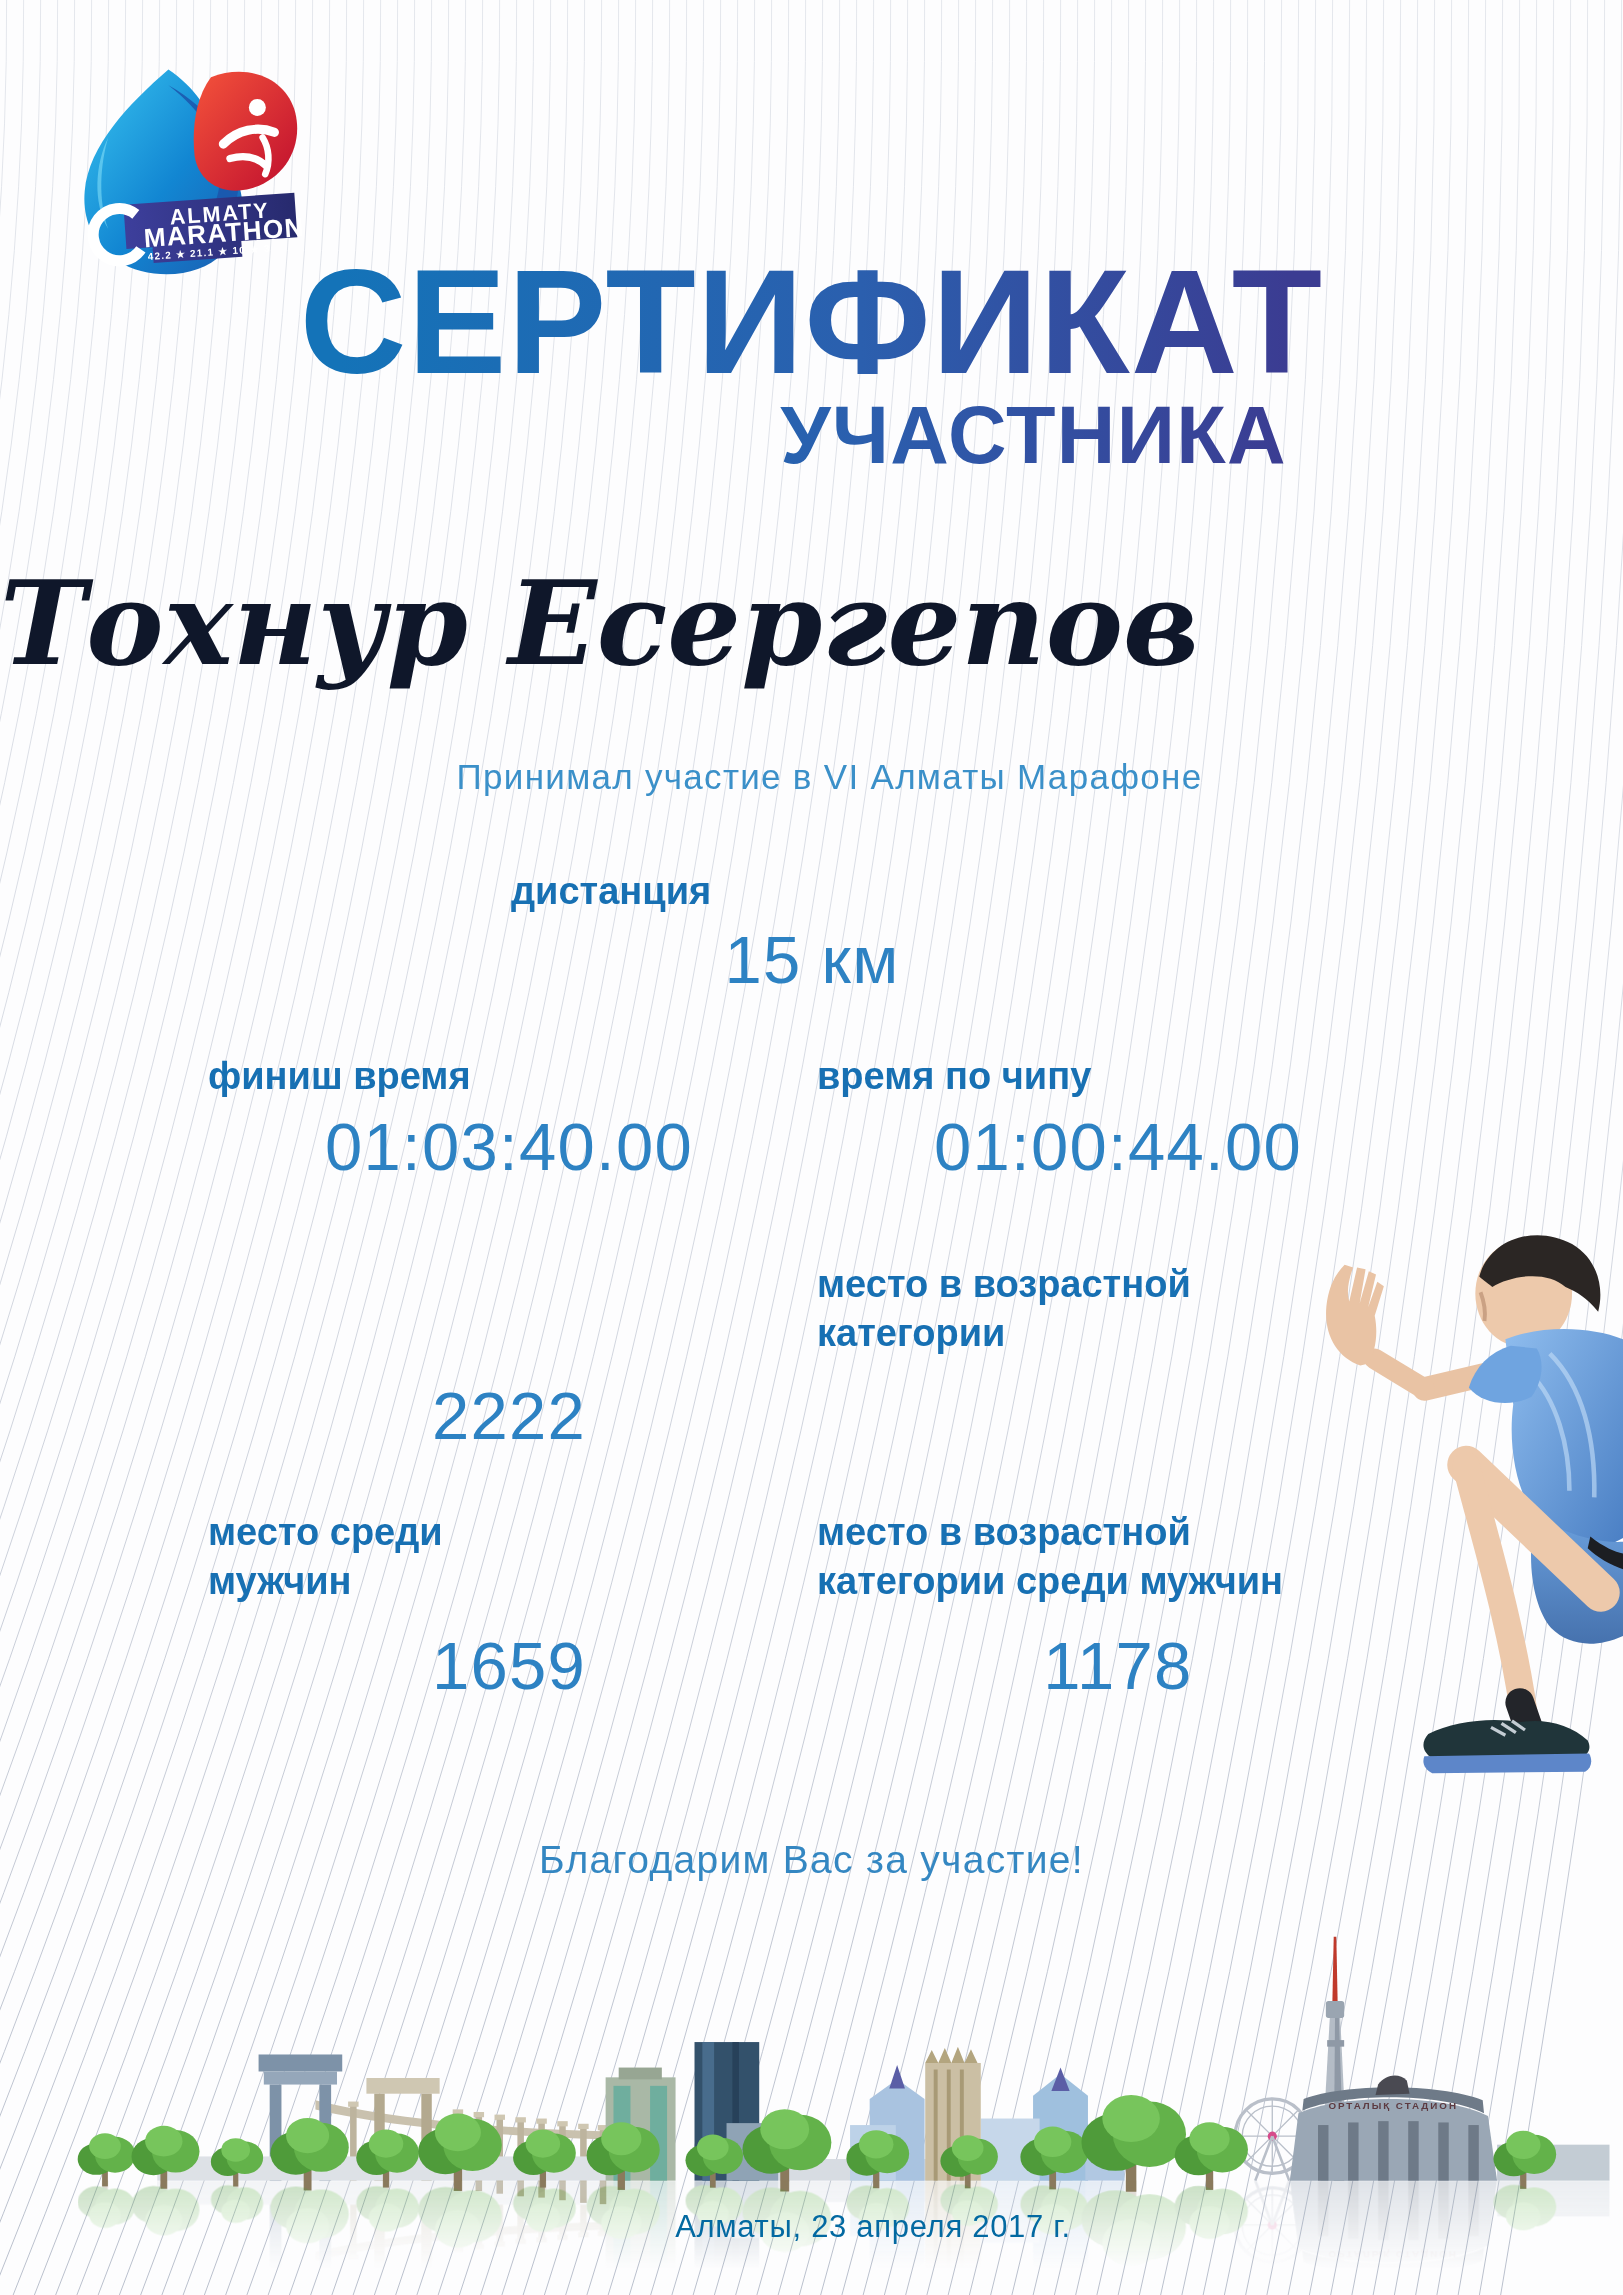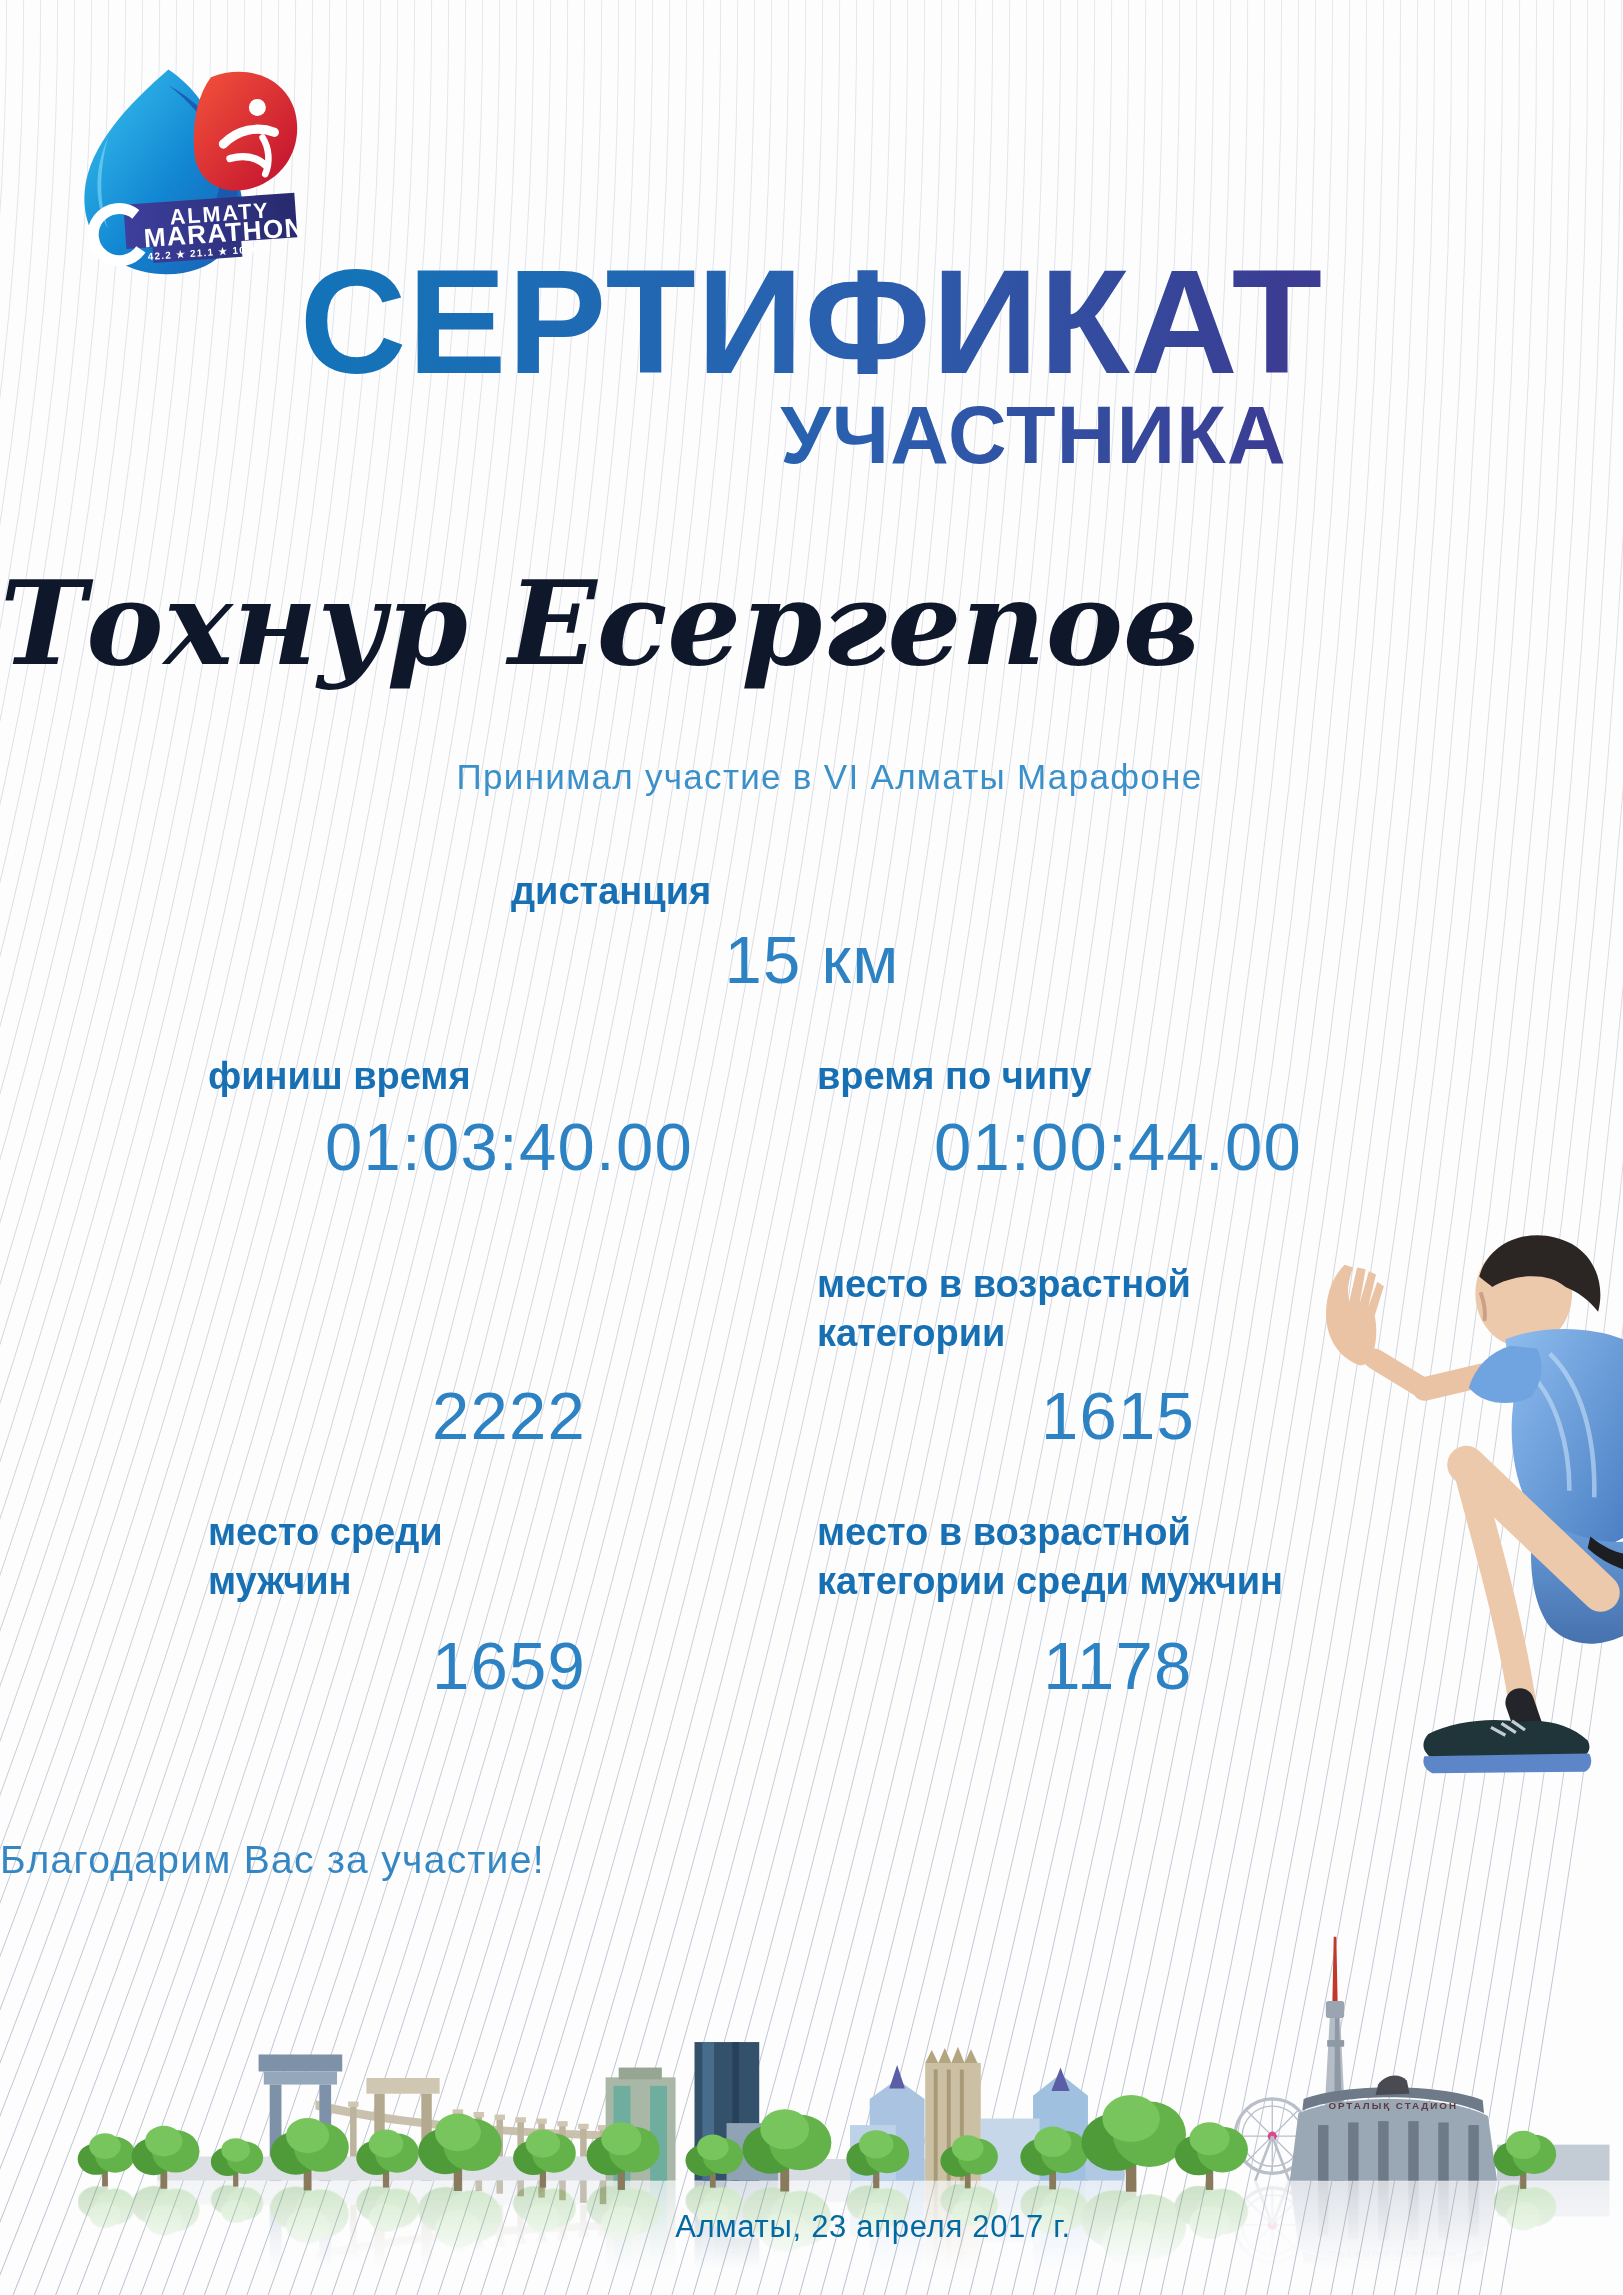"1615" div.stat-value { html: <div>1615</div> -> none }
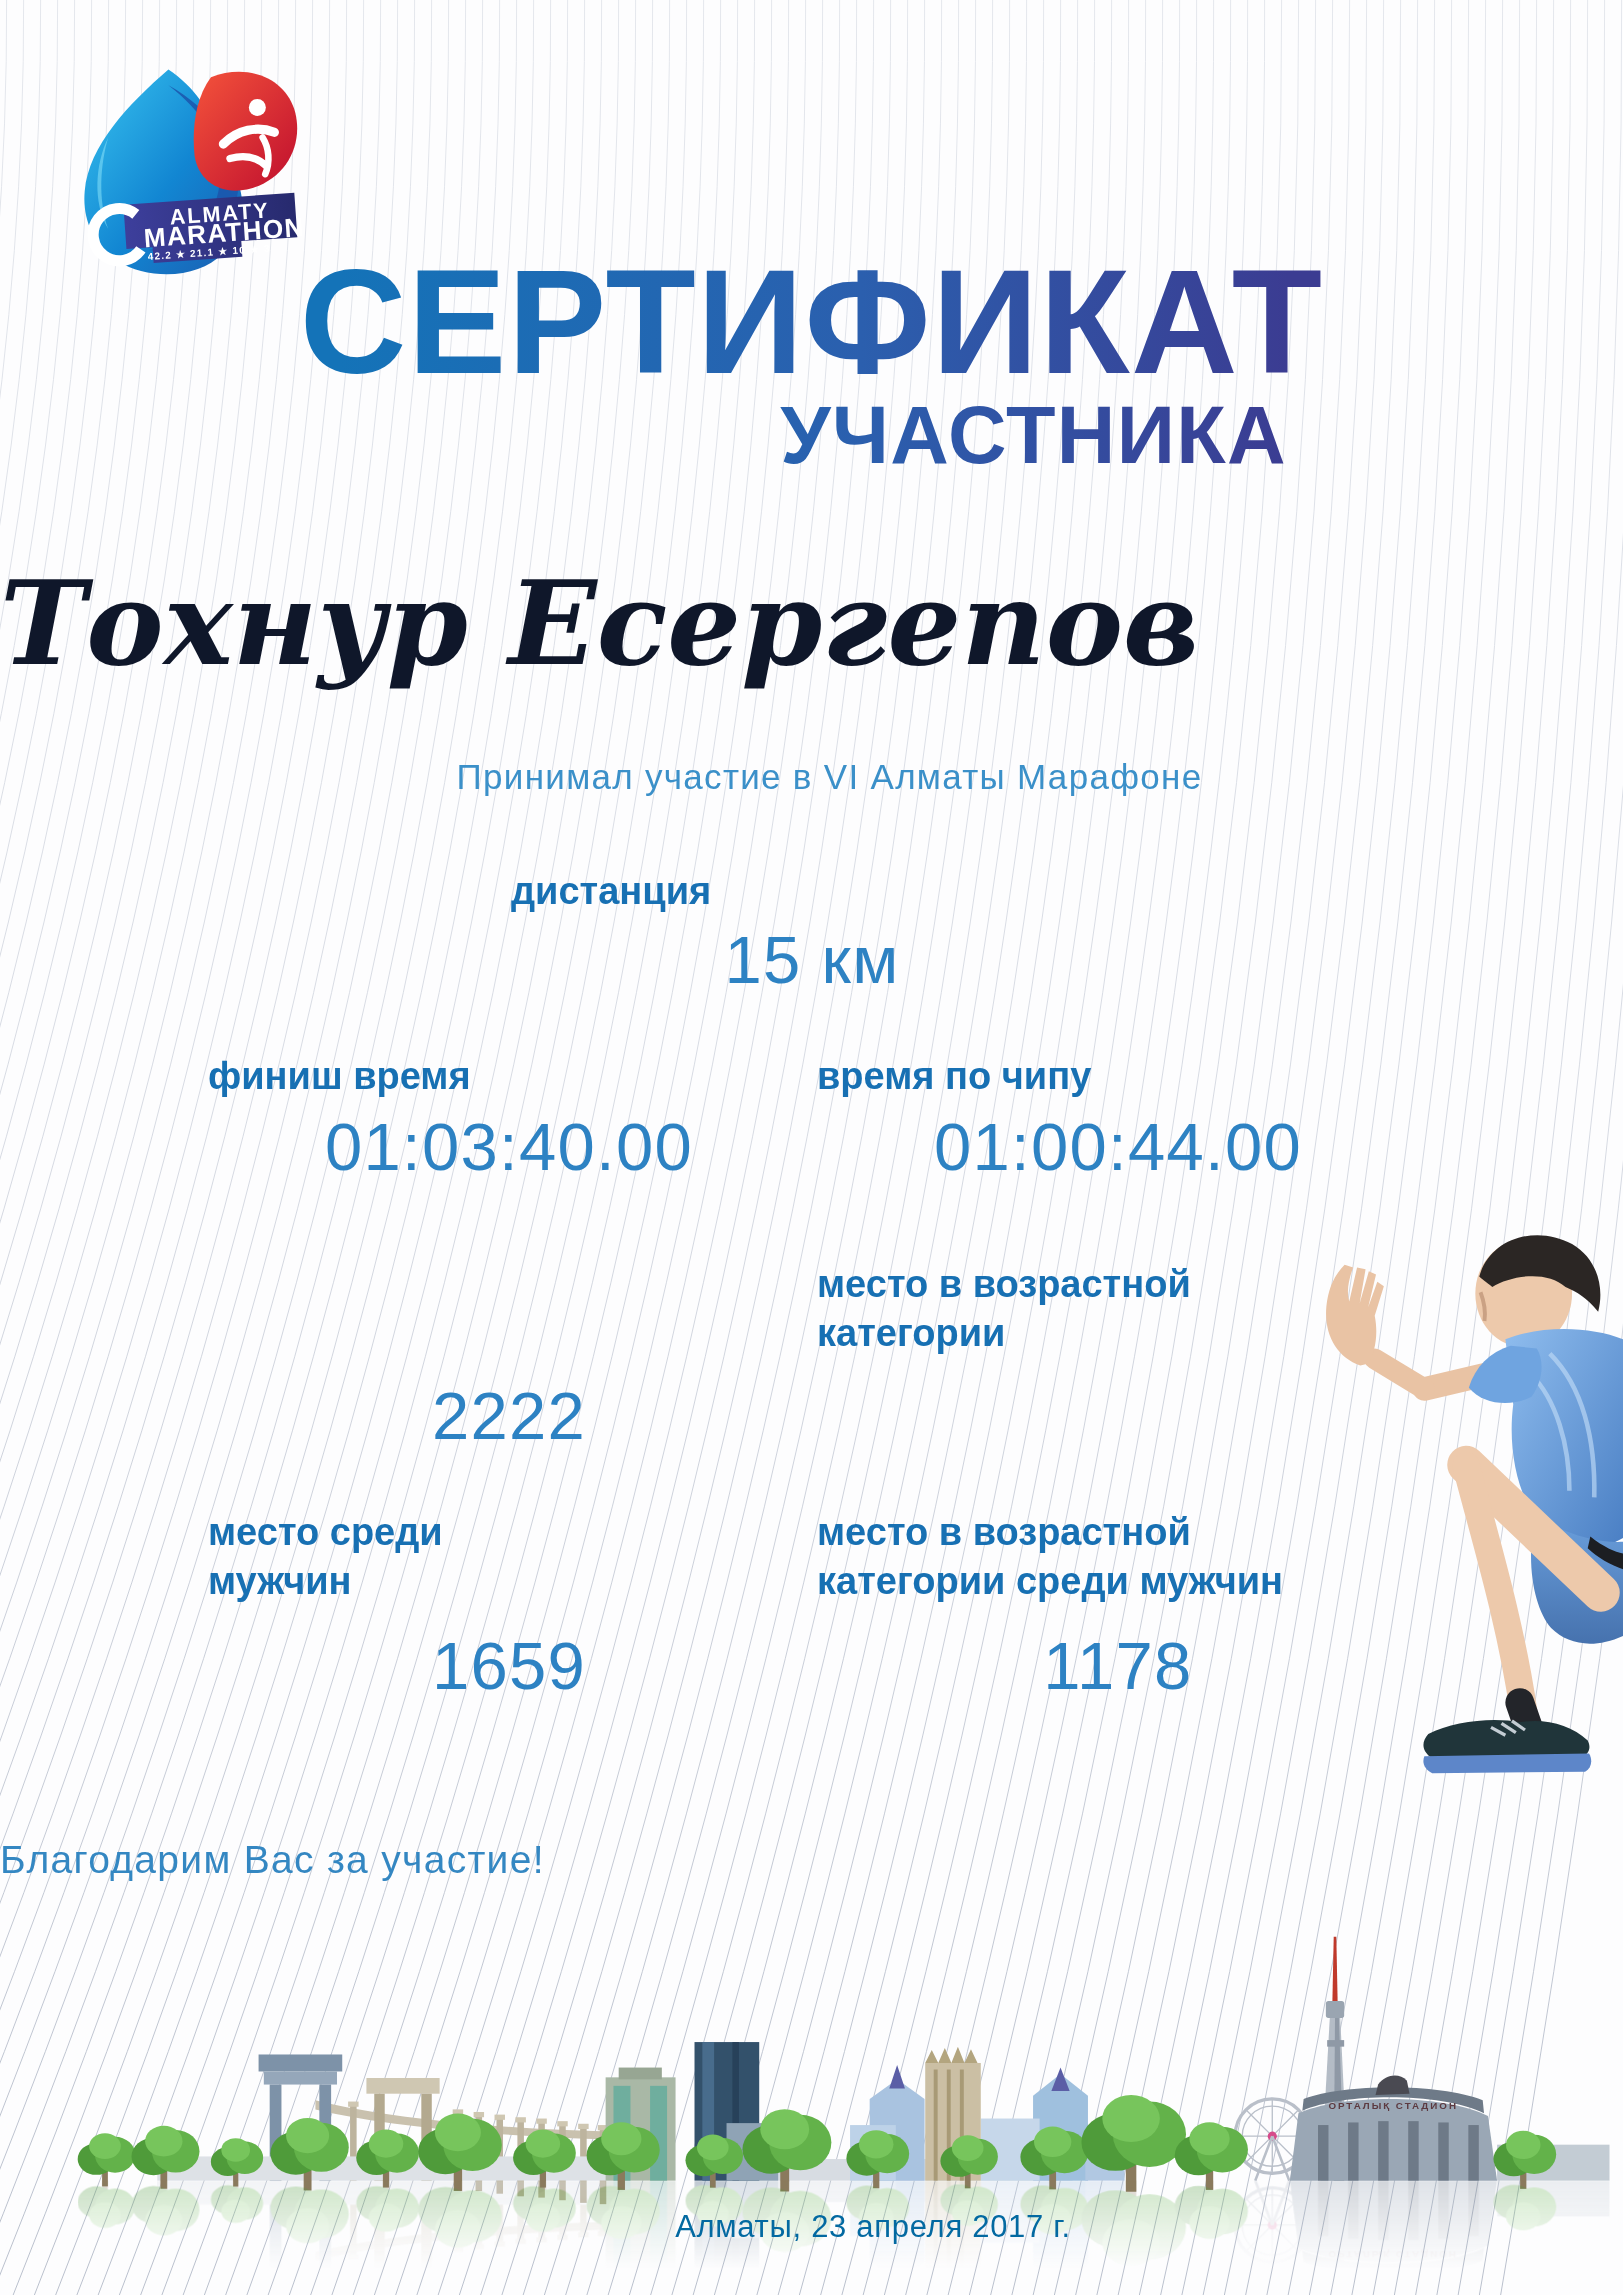"Благодарим Вас за участие!" .thanks { text-align: left -> center }
